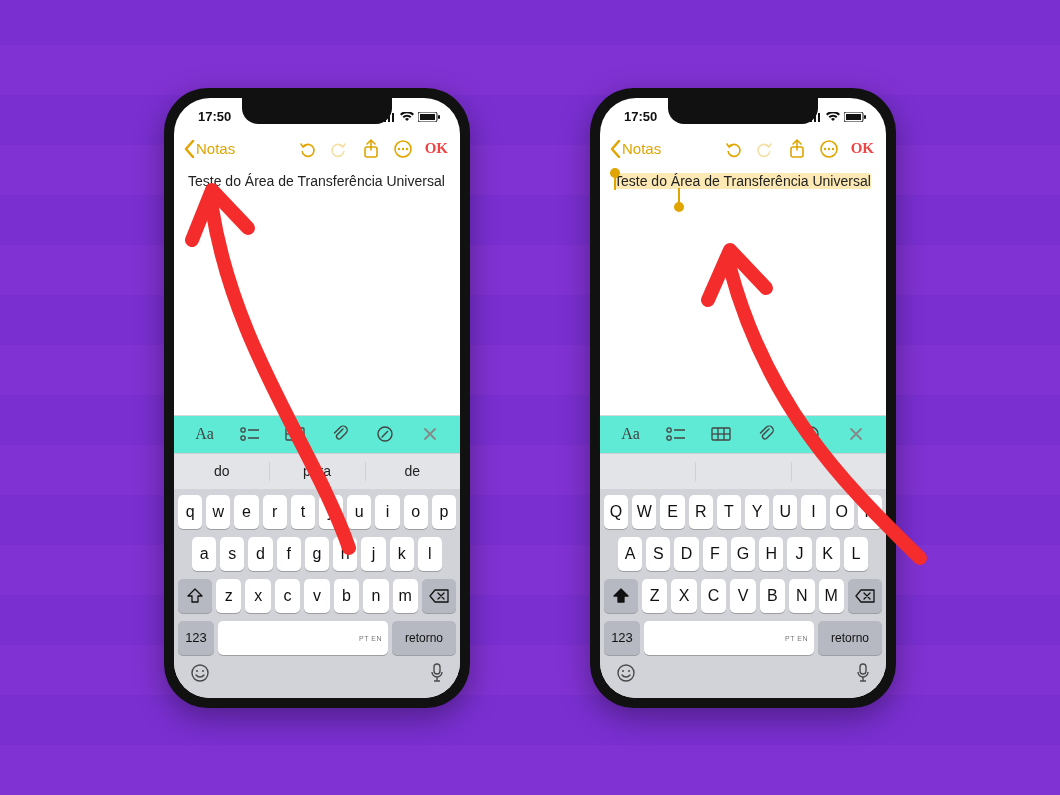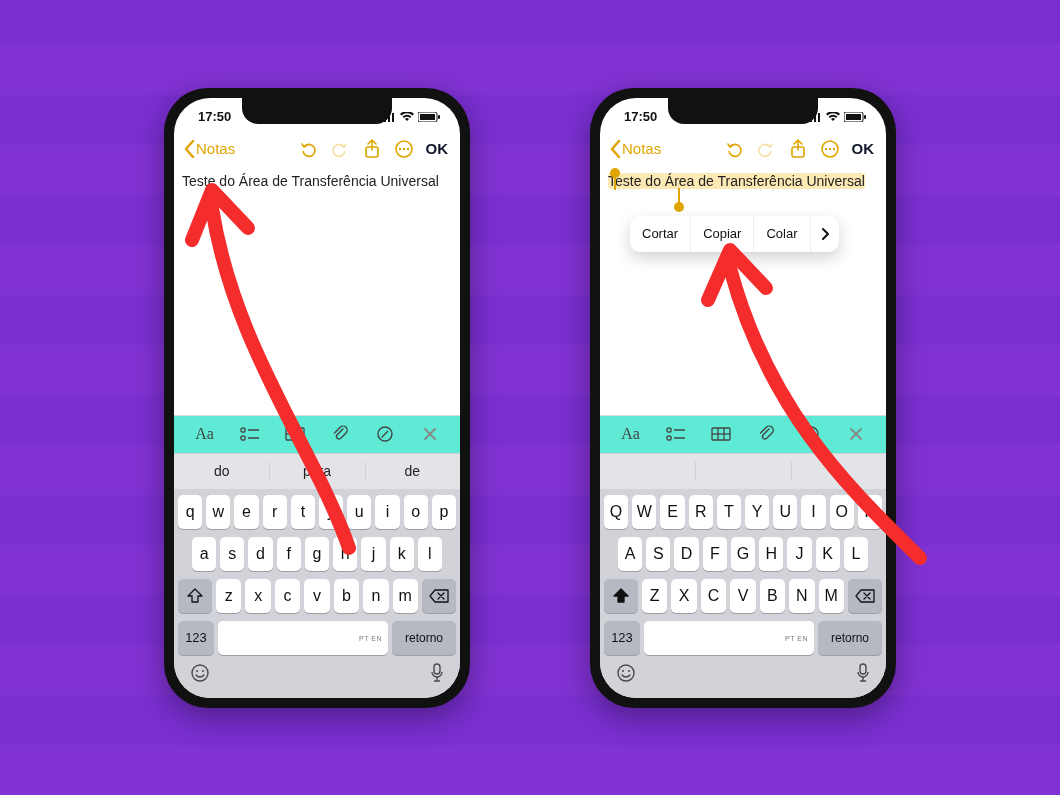"OK" .navbar .ok { color: #0f172a -> #ef4444; font-family: none -> Liberation Serif, serif }
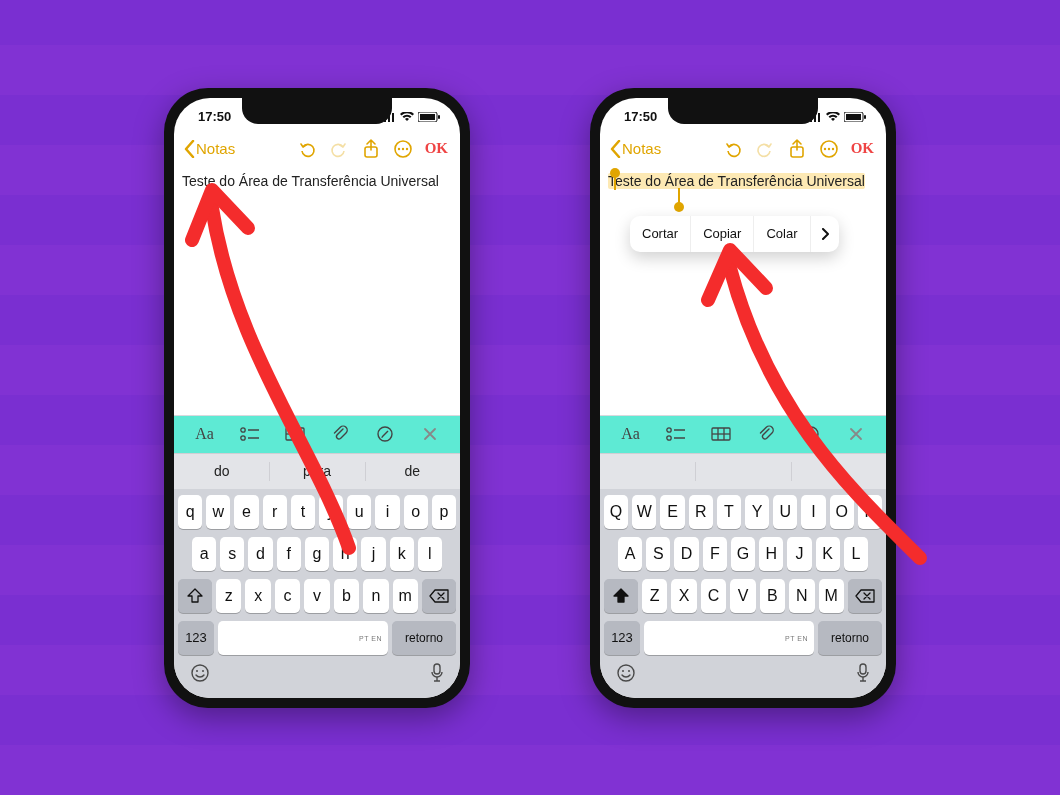"Teste do Área de Transferência" .notebody { padding: 6px 8px -> 6px 14px }
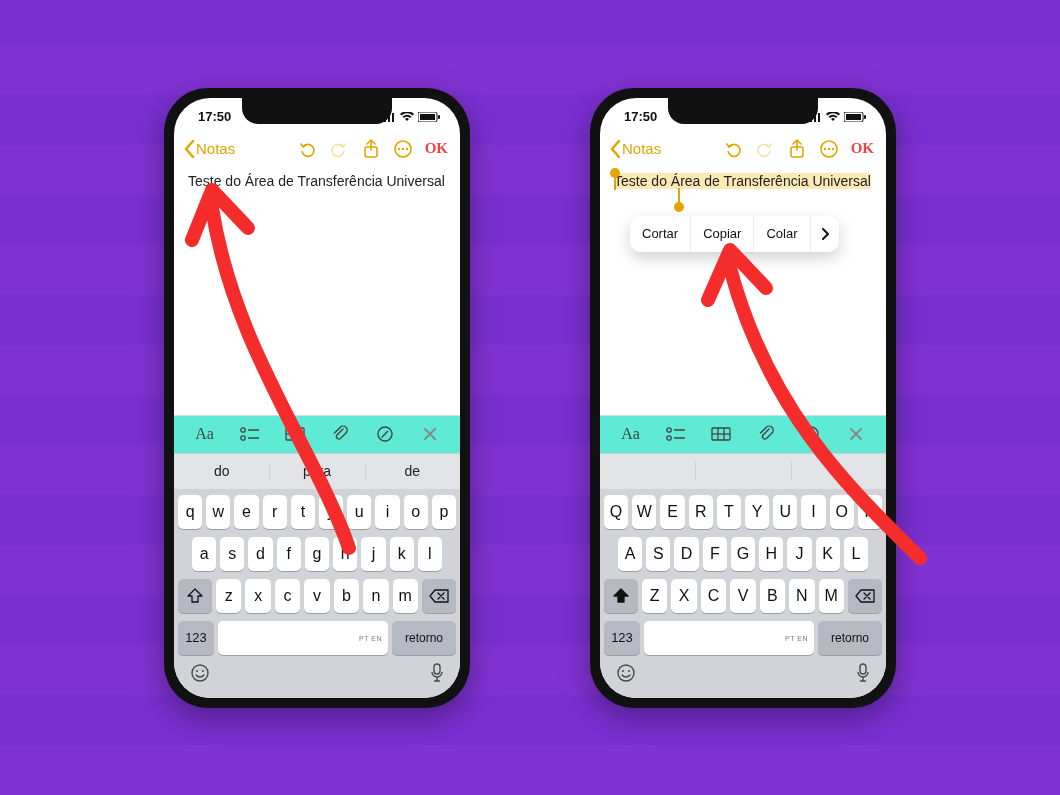"Cortar" div.contextmenu { html: <div> <span>Cortar</span> <span>Copiar</span> <span>Colar</span> <span> <svg> <path></path> </svg> </span> </div> -> none }
